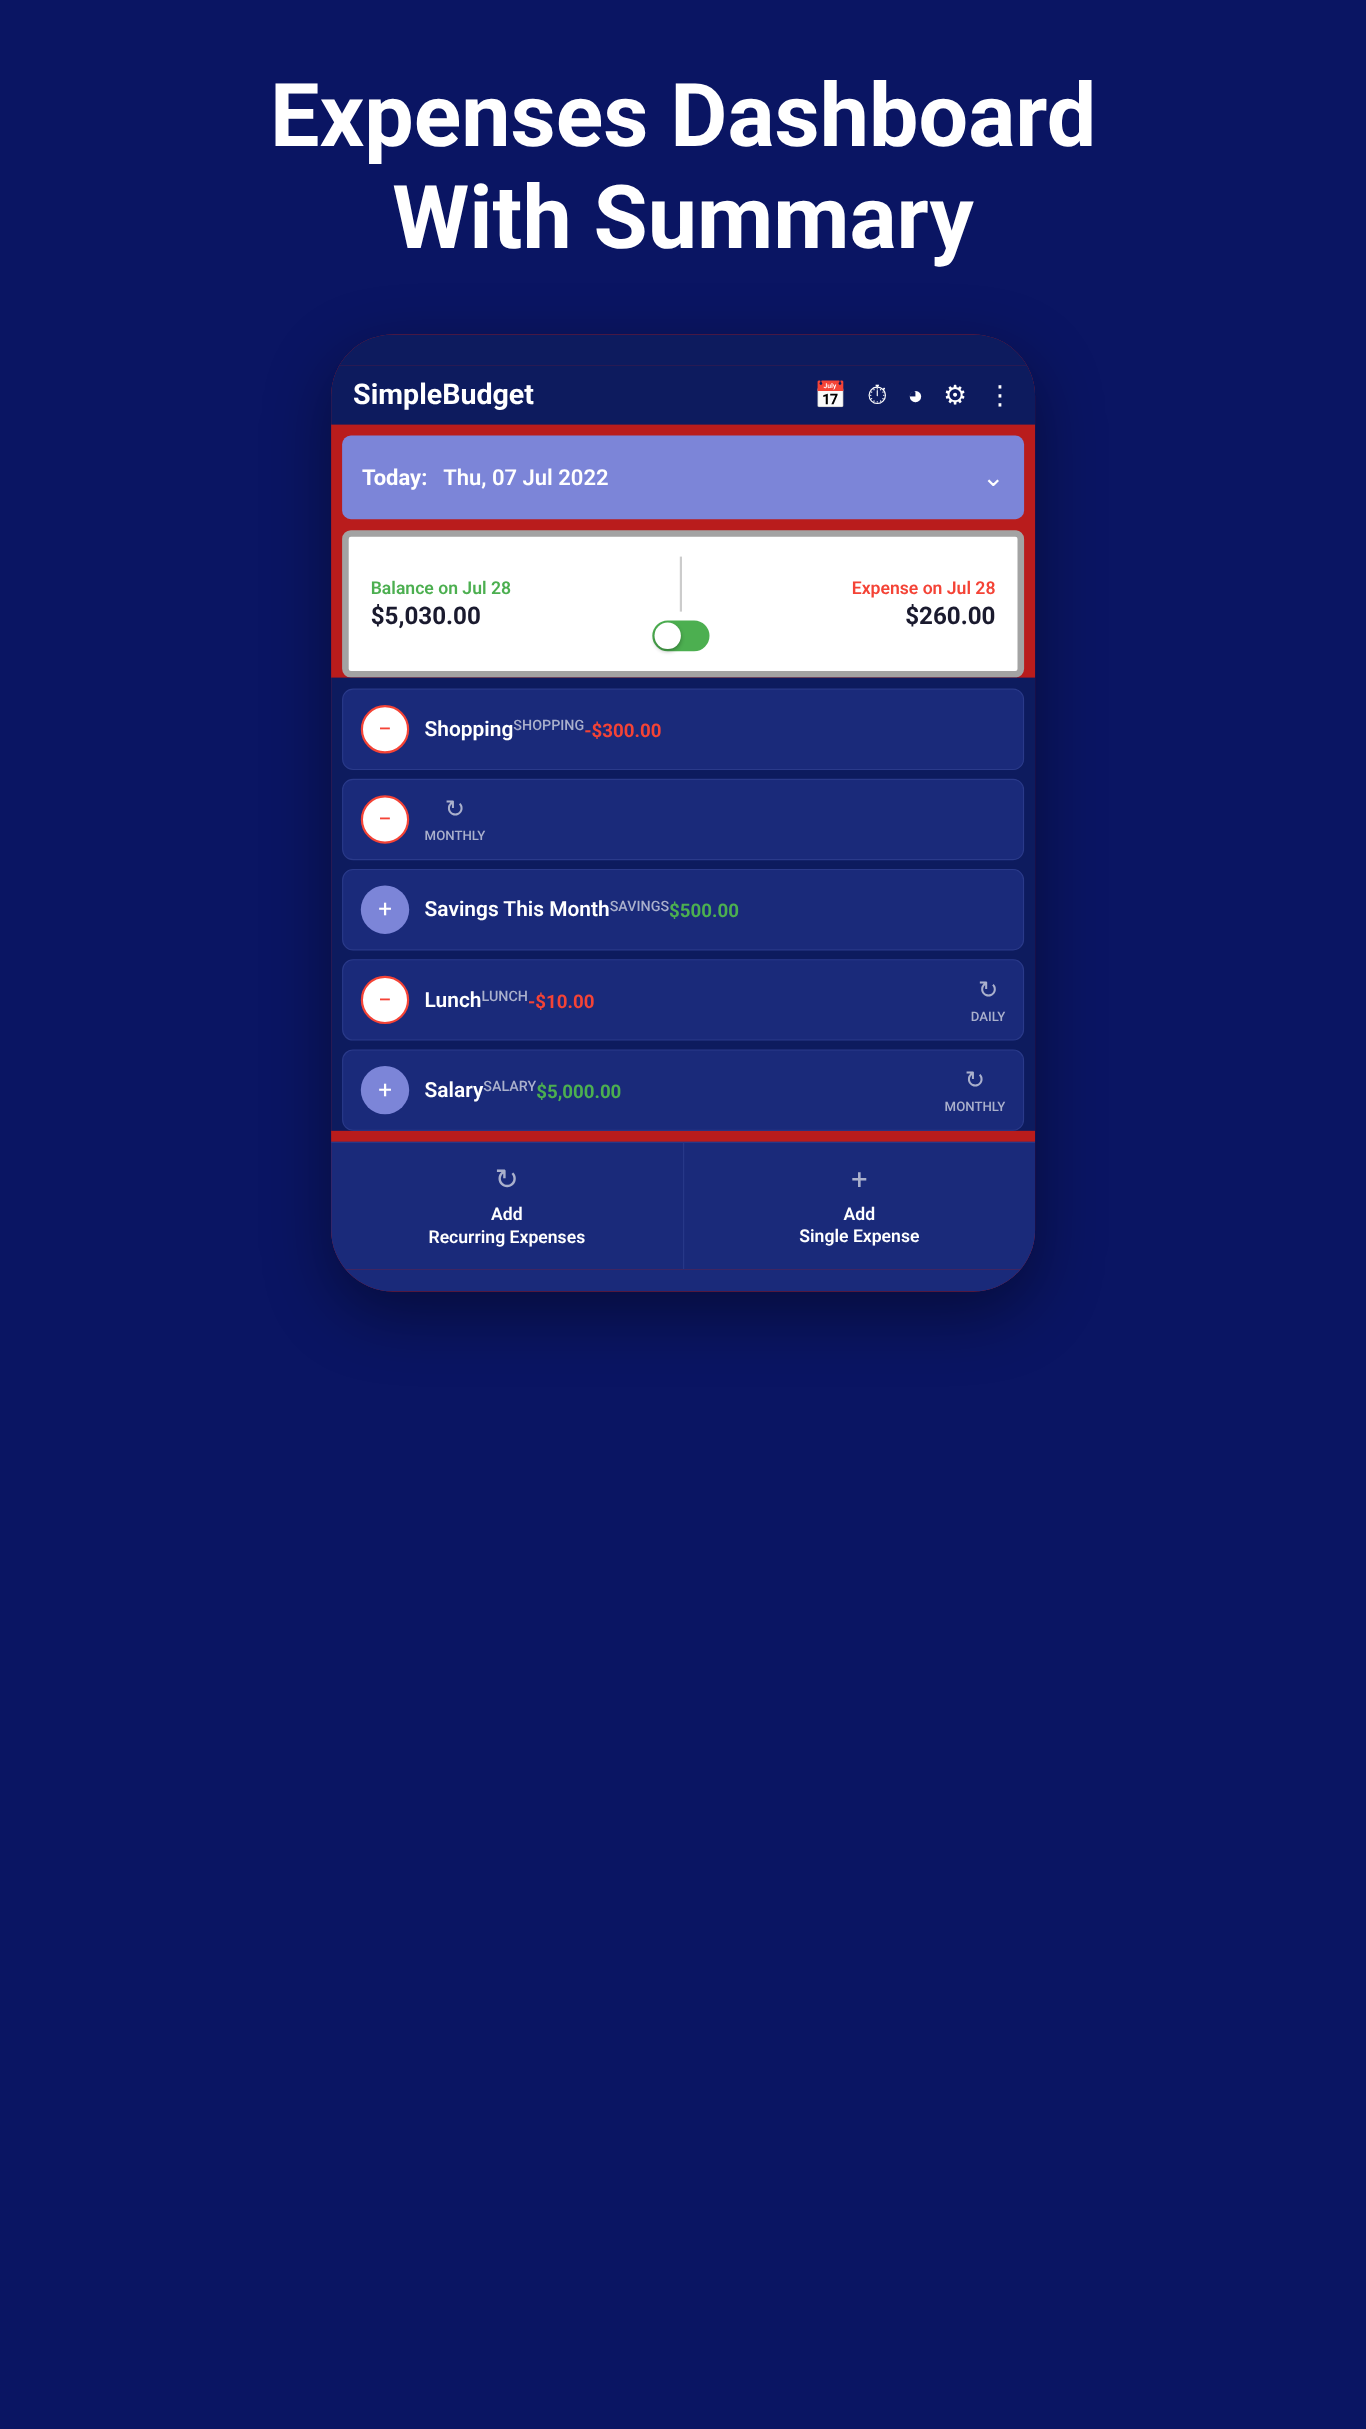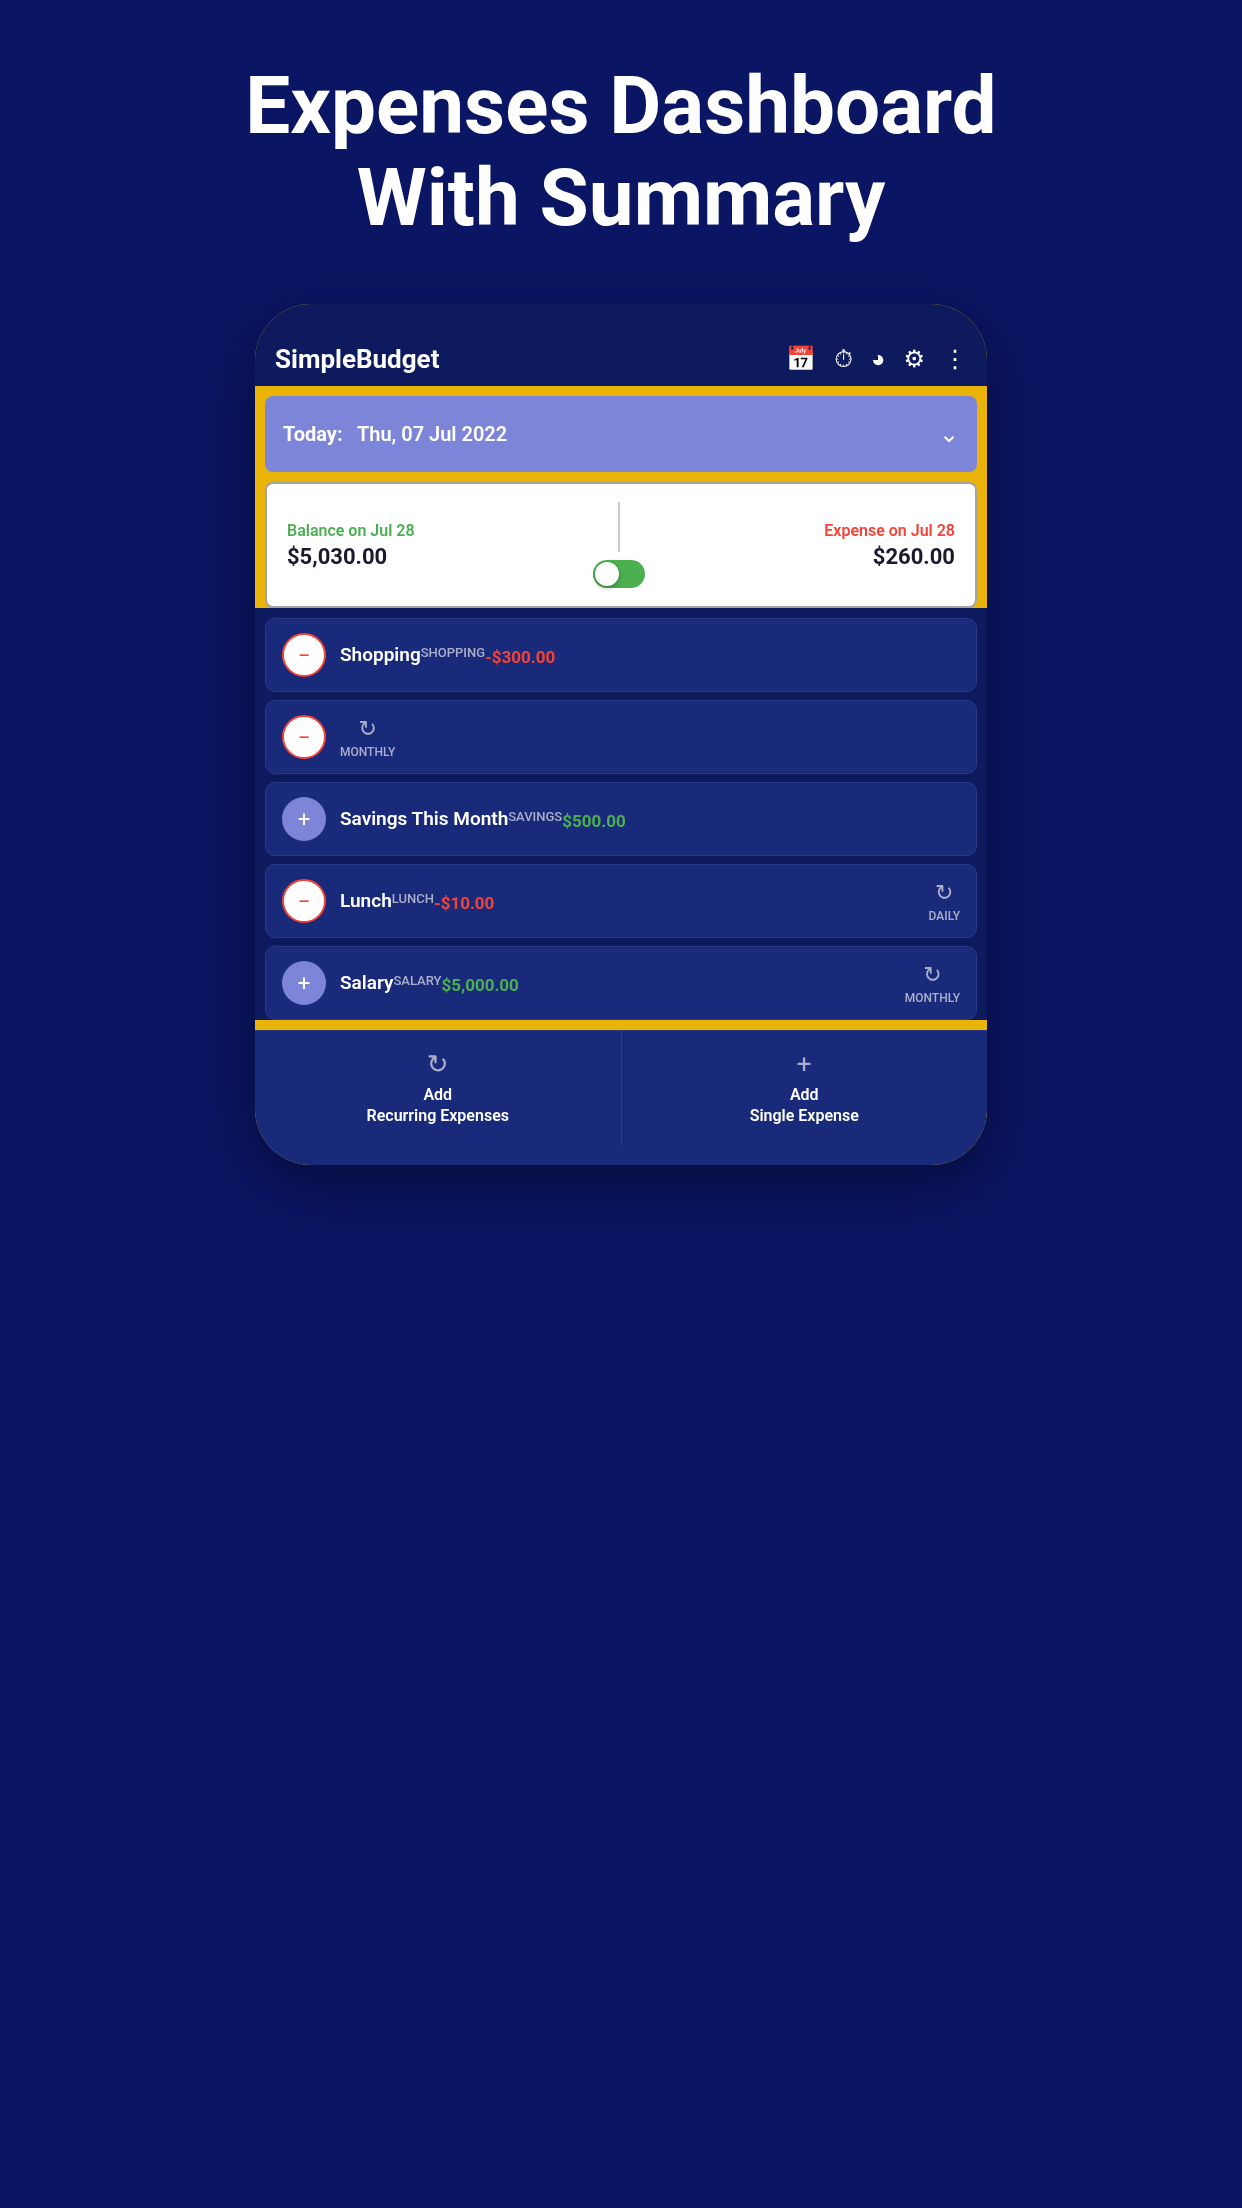"SimpleBudget" .phone-wrapper { background: #eab308 -> #b91c1c; width: 732px -> 640px }
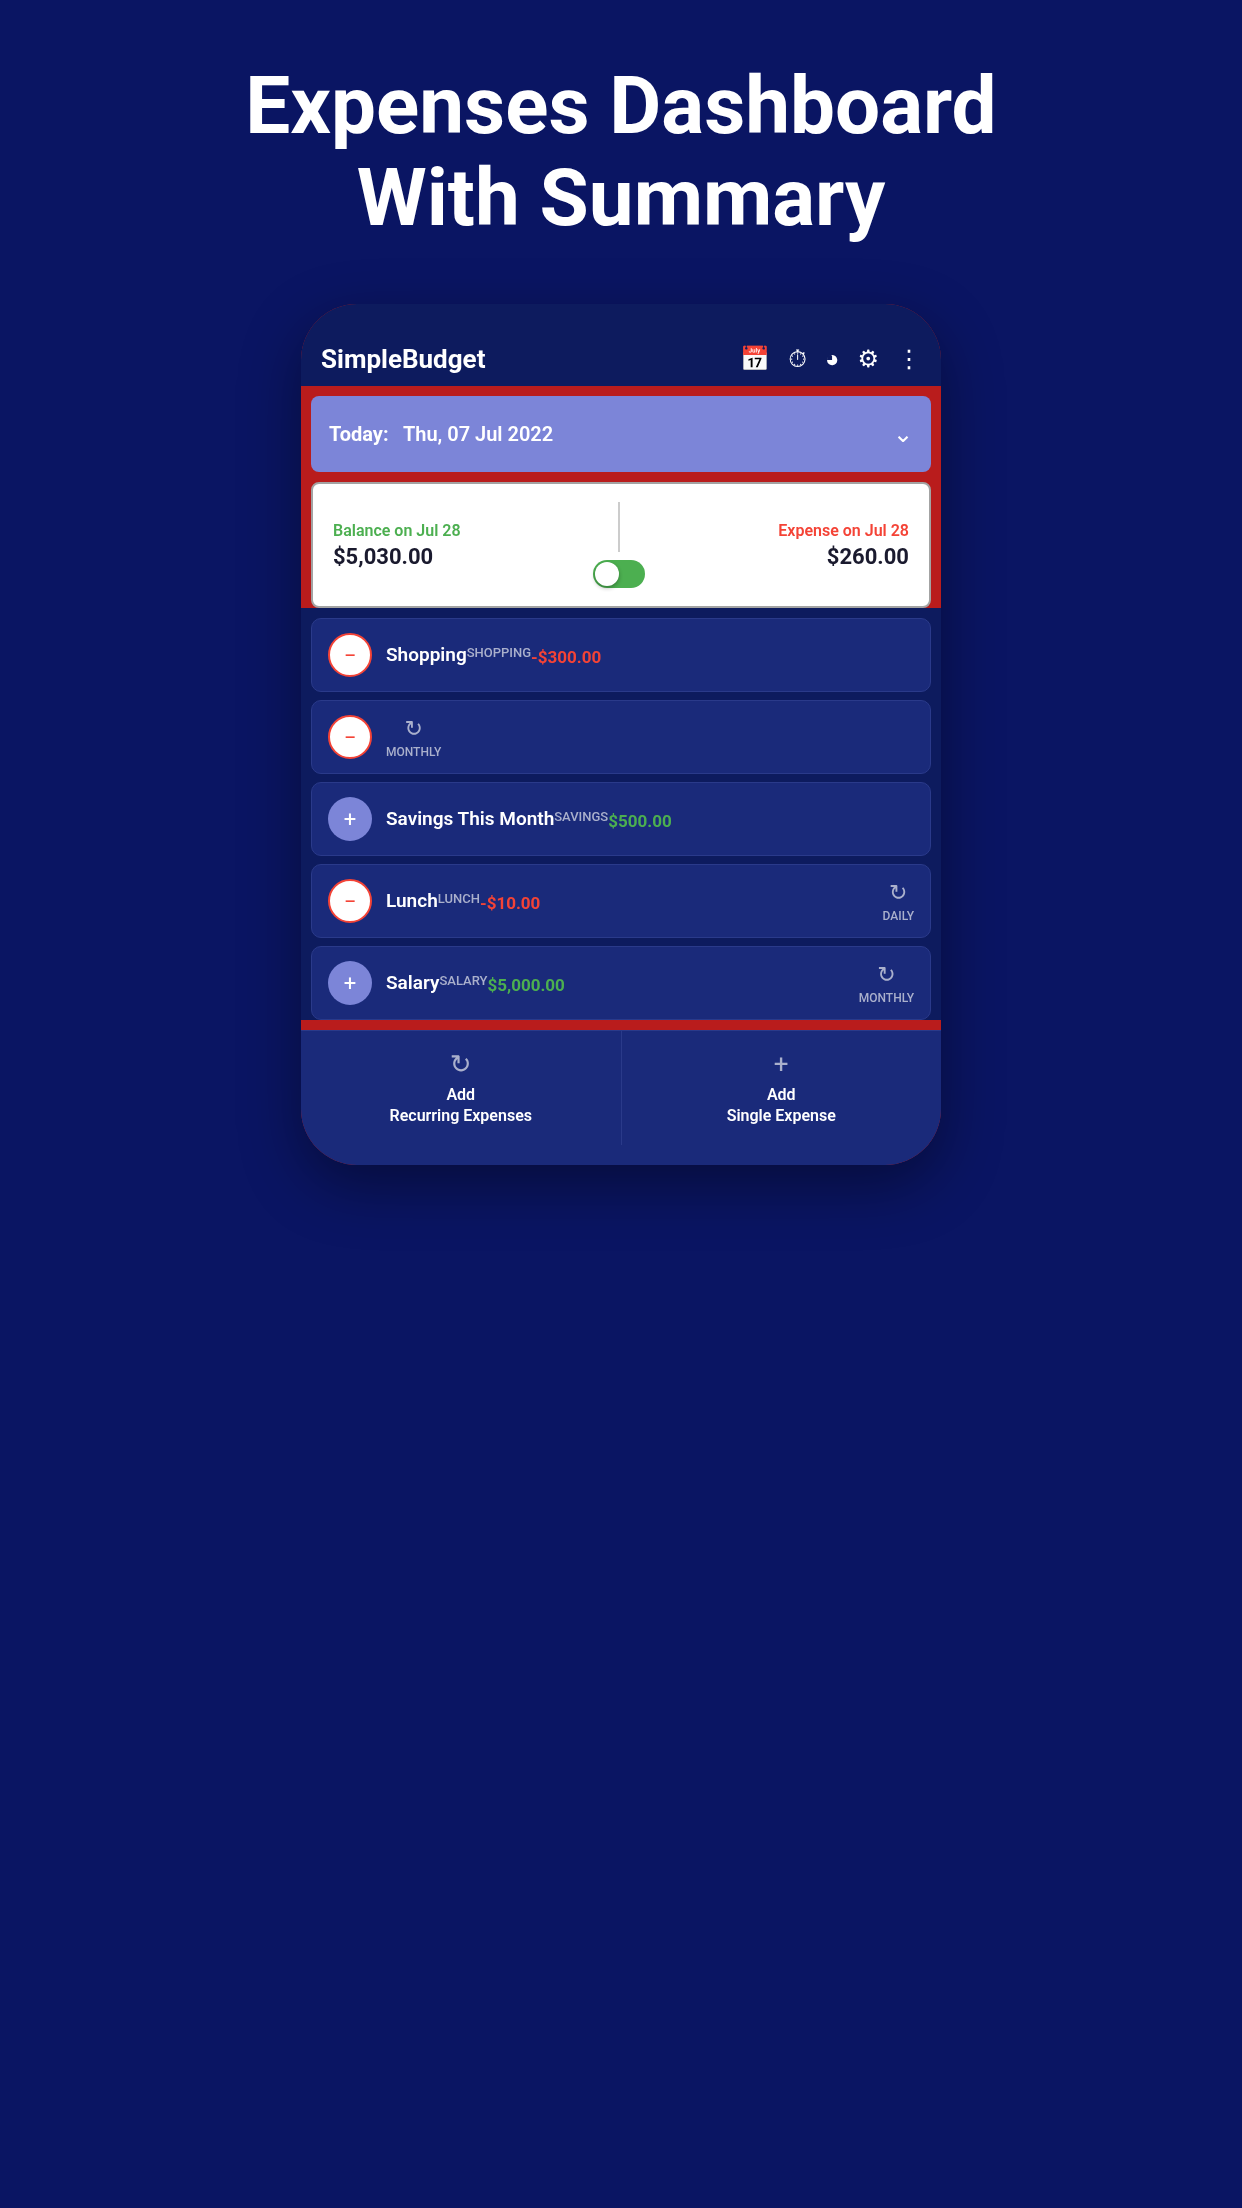"Balance on Jul 28" .balance-card { border: 2px solid #a3a3a3 -> 6px solid #a3a3a3 }
